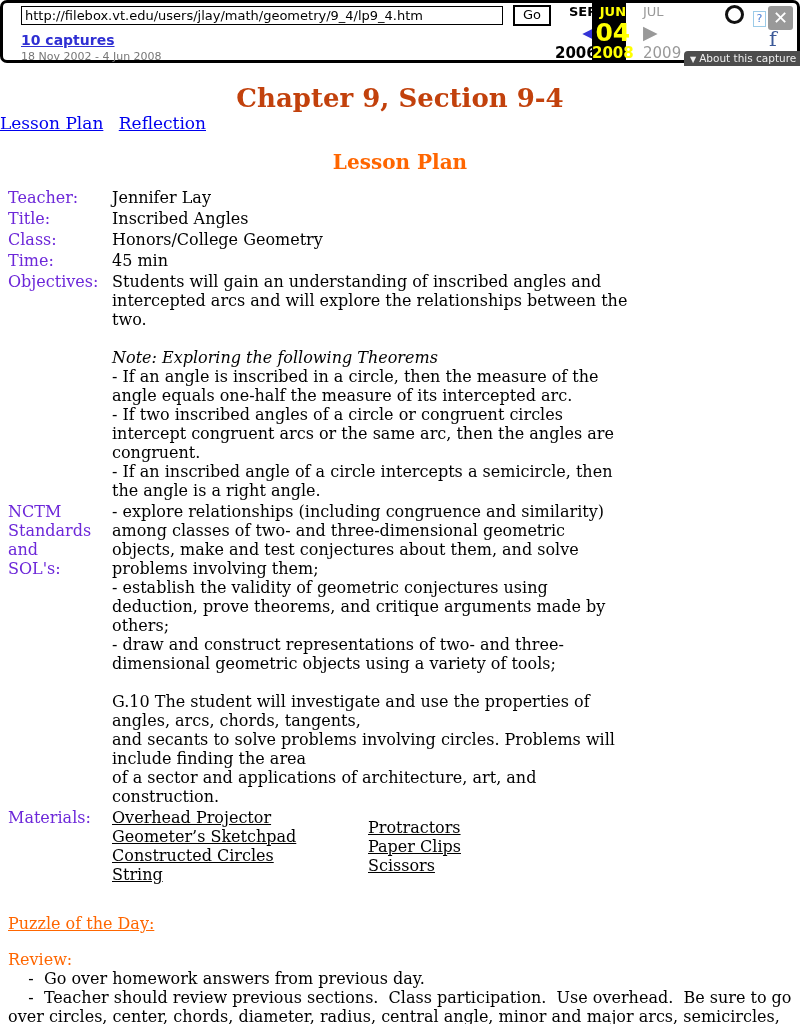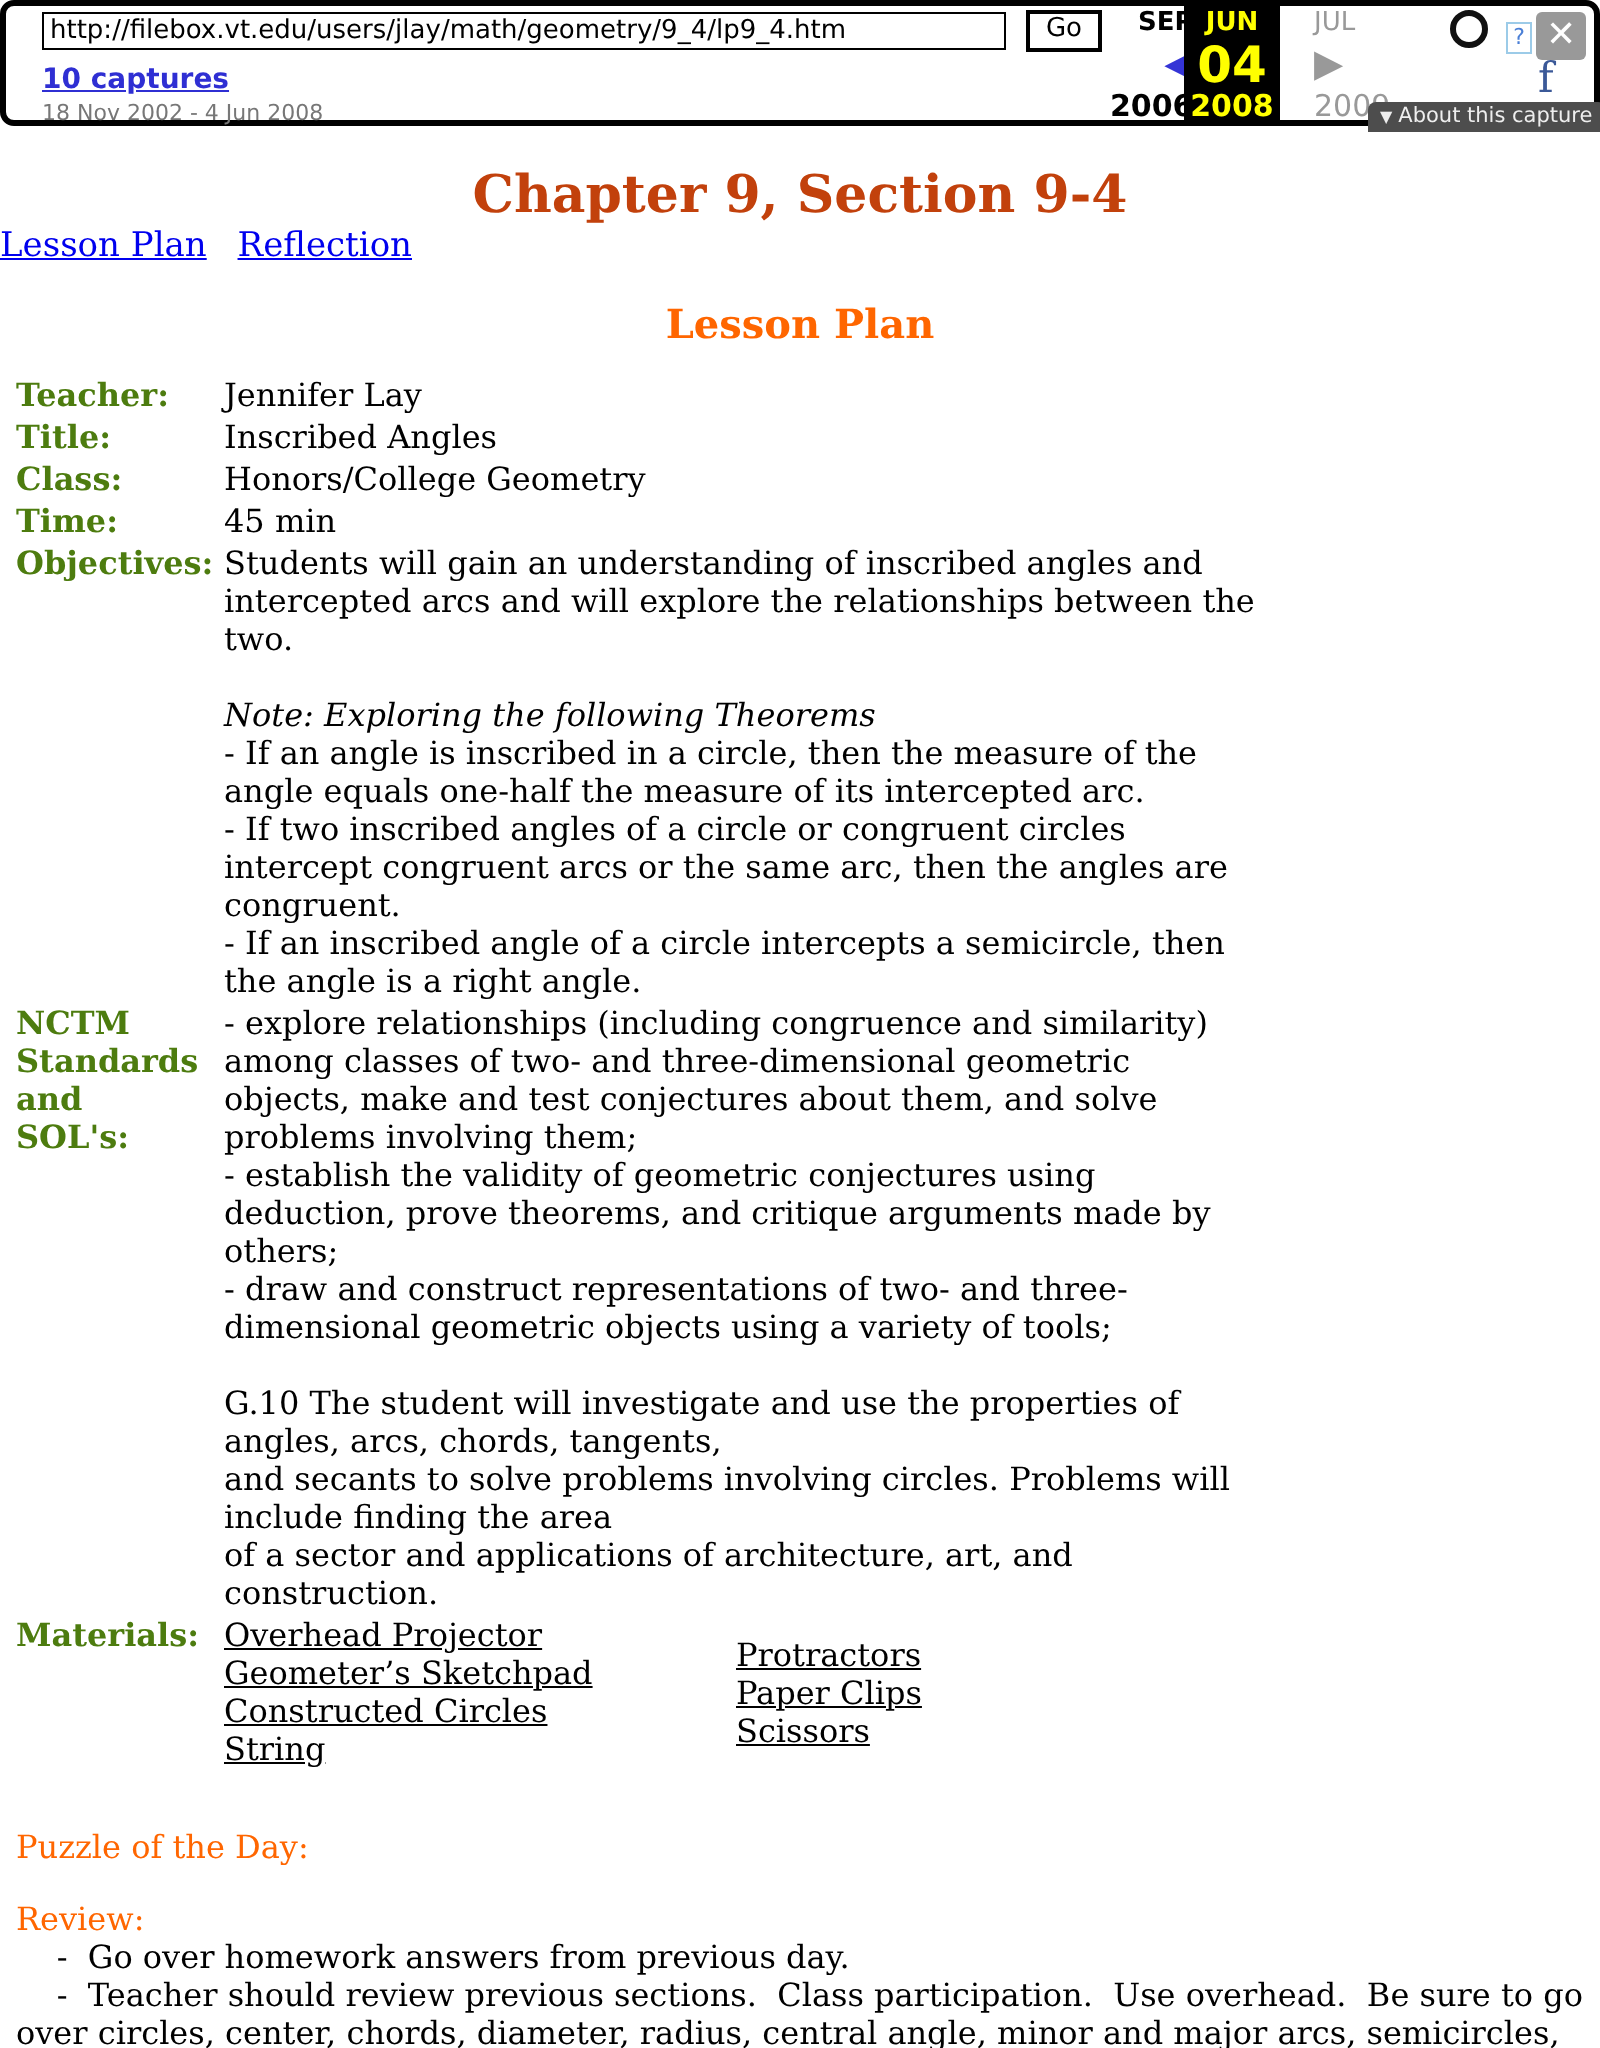"JUN" .wb-col-cur { width: 48px -> 34px }
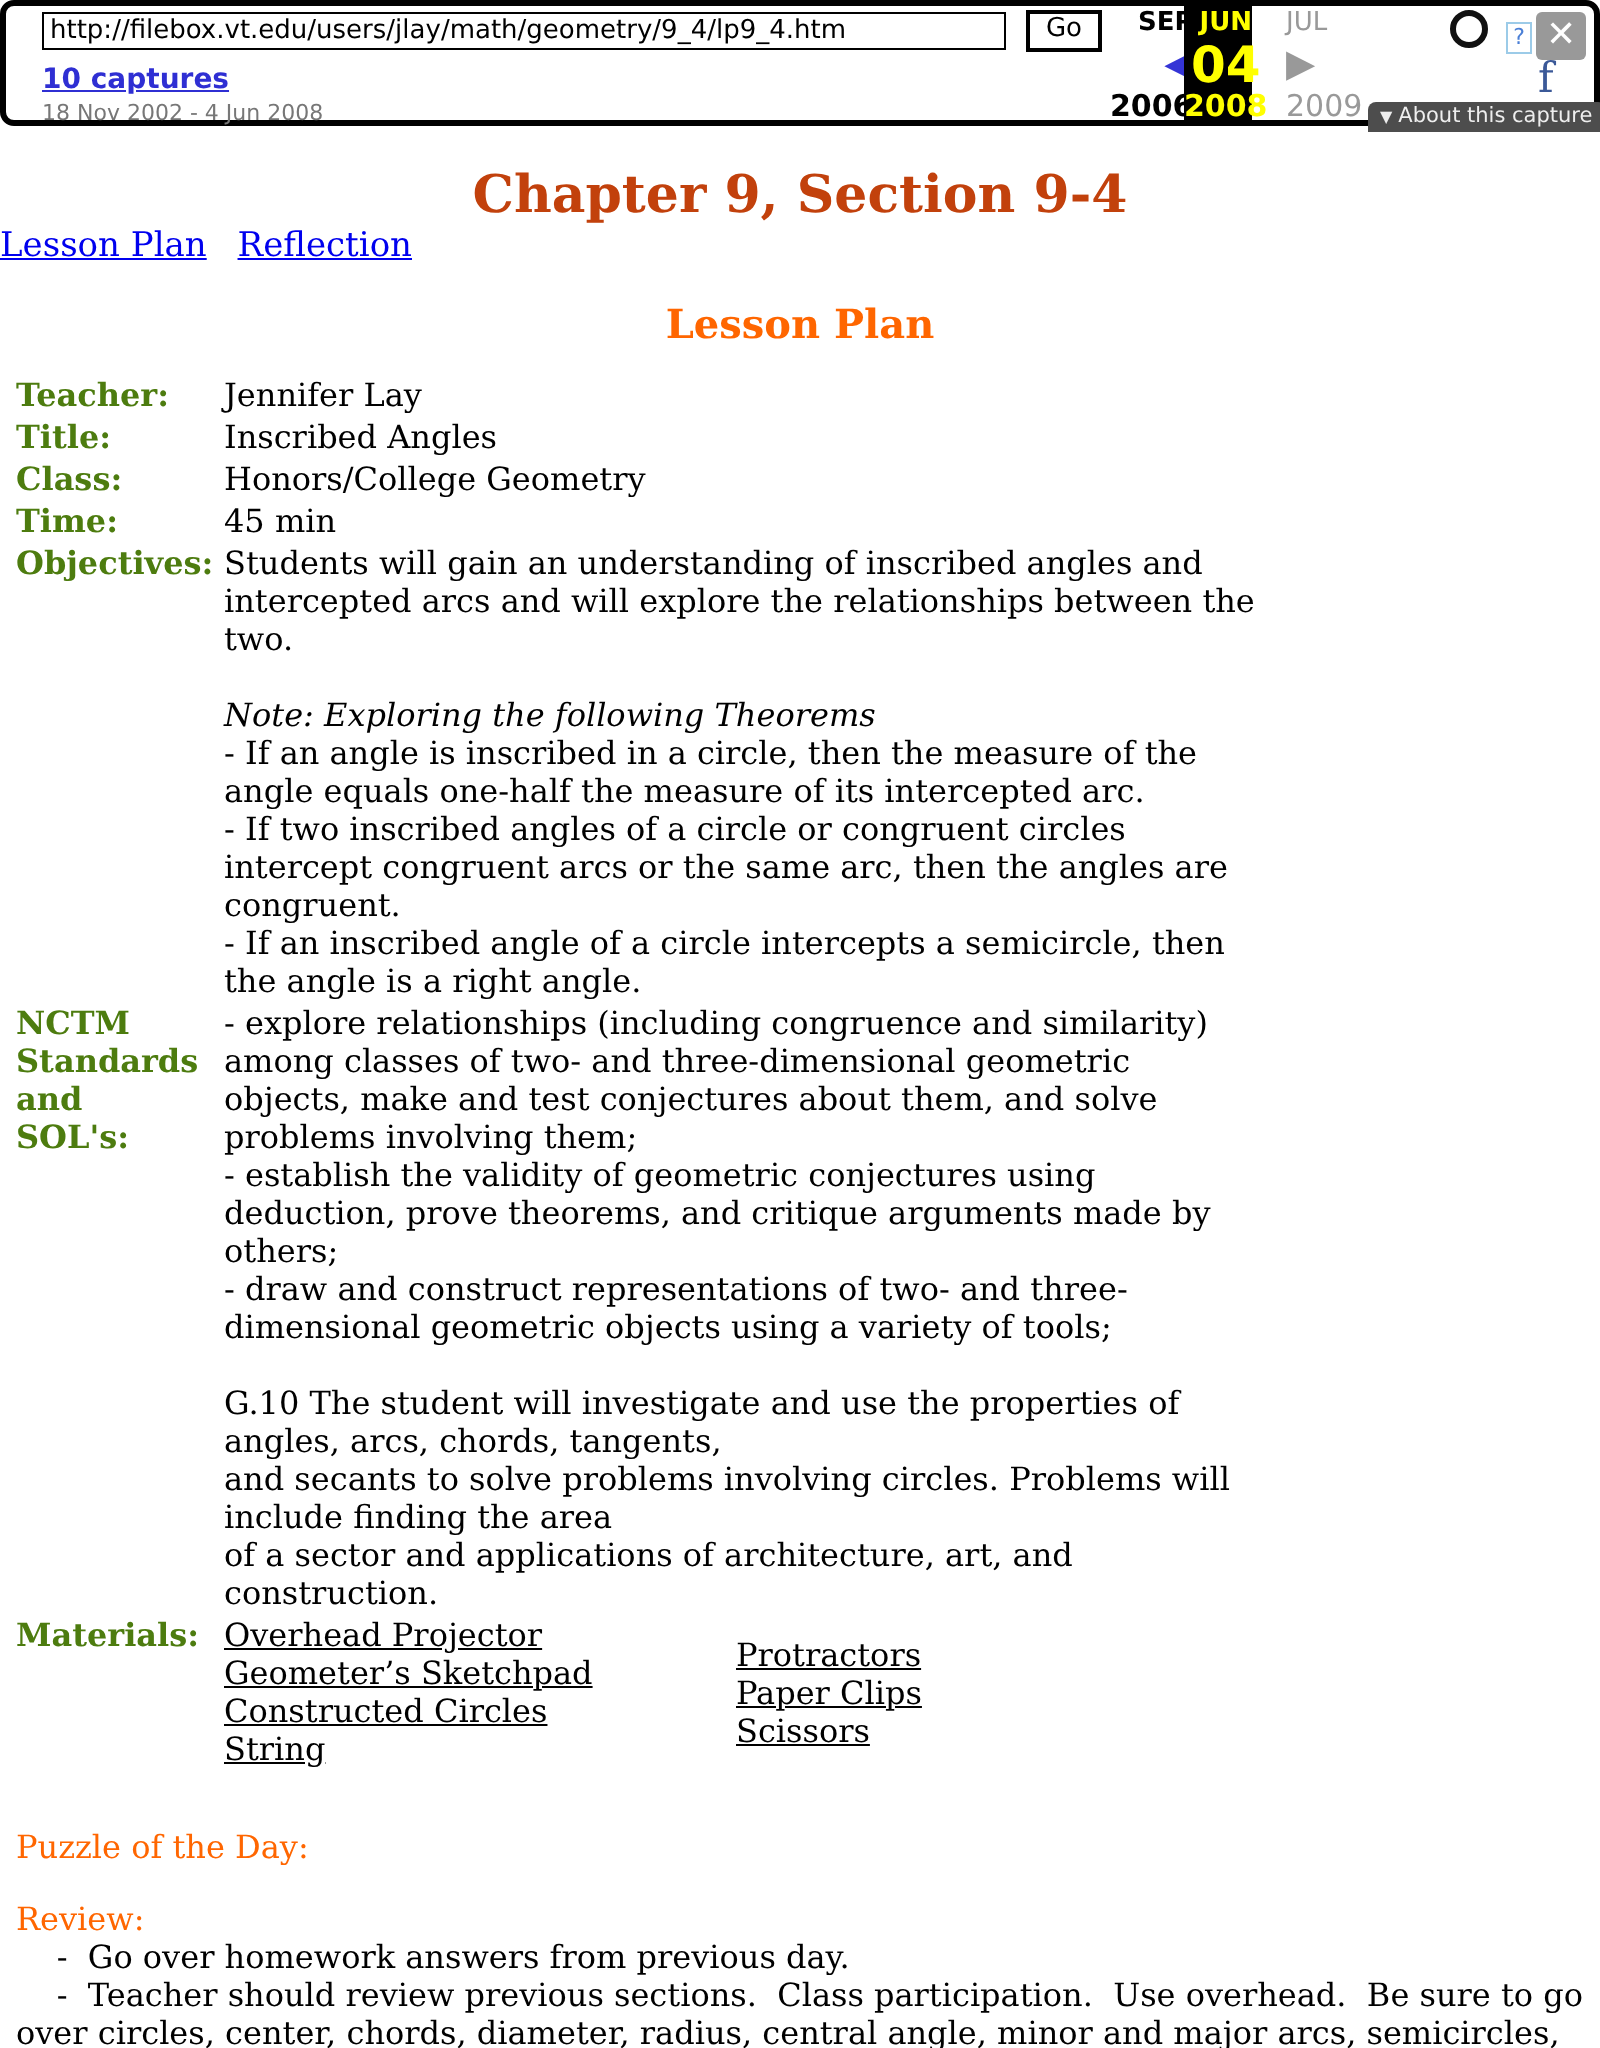"Teacher:" td.lbl { color: #4d7c0f -> #6d28d9; font-weight: bold -> normal }
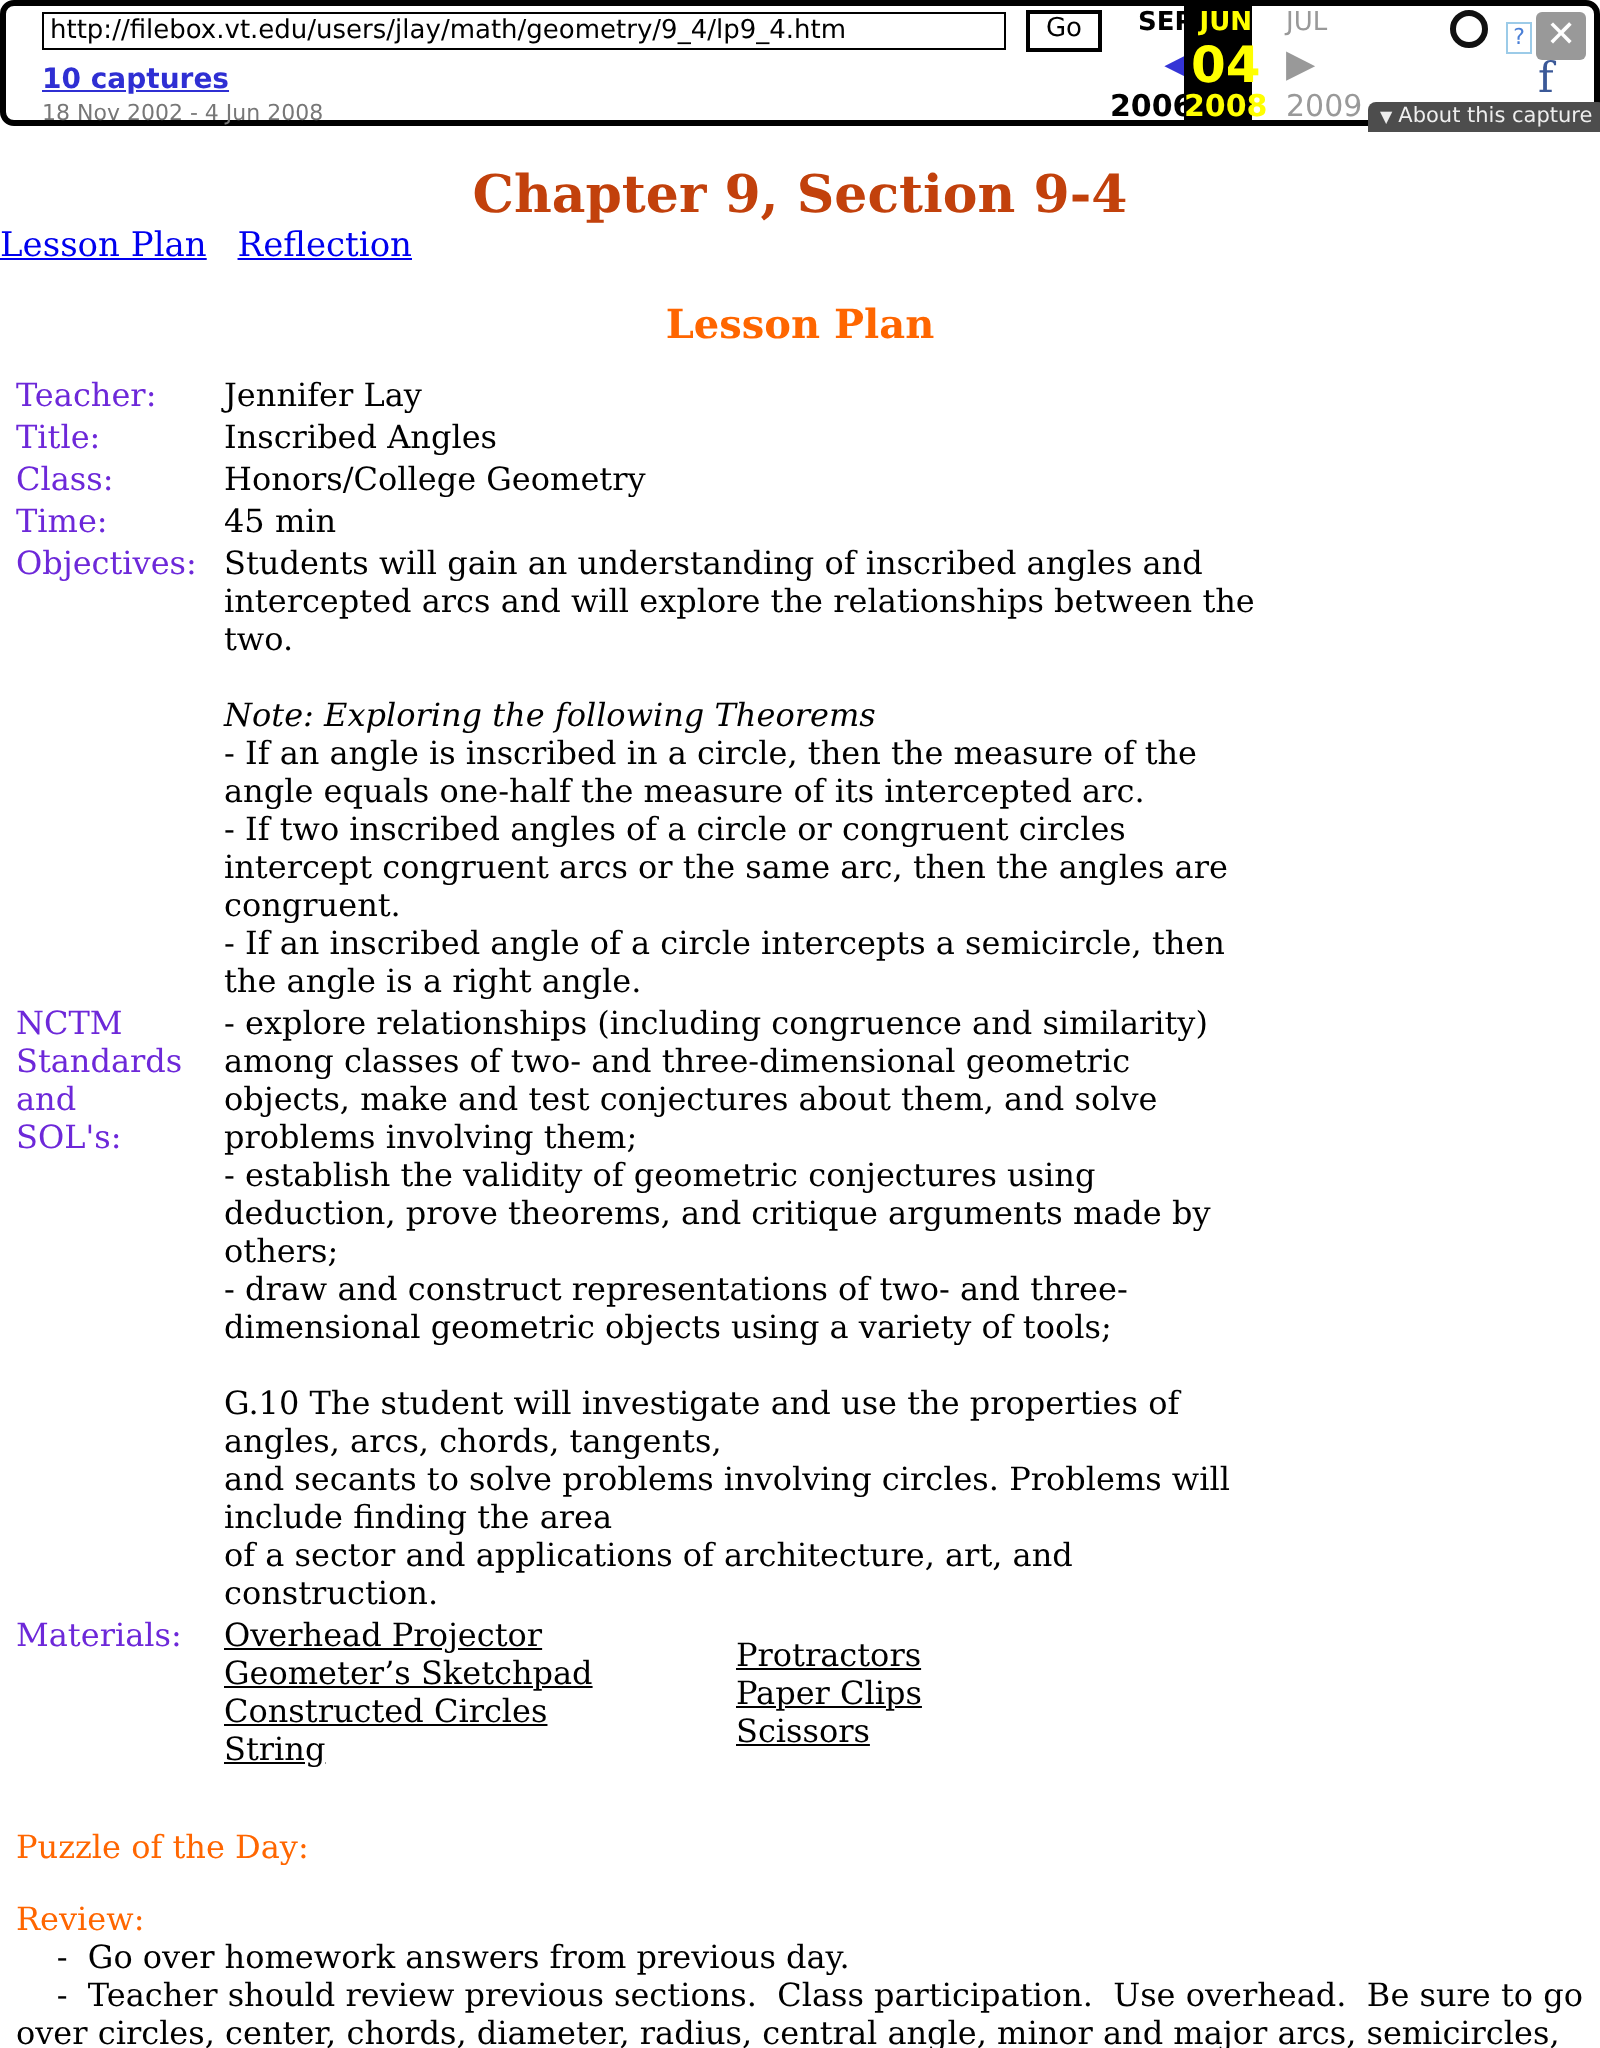"Puzzle of the Day:" .puzzle-link { text-decoration: none -> underline }
